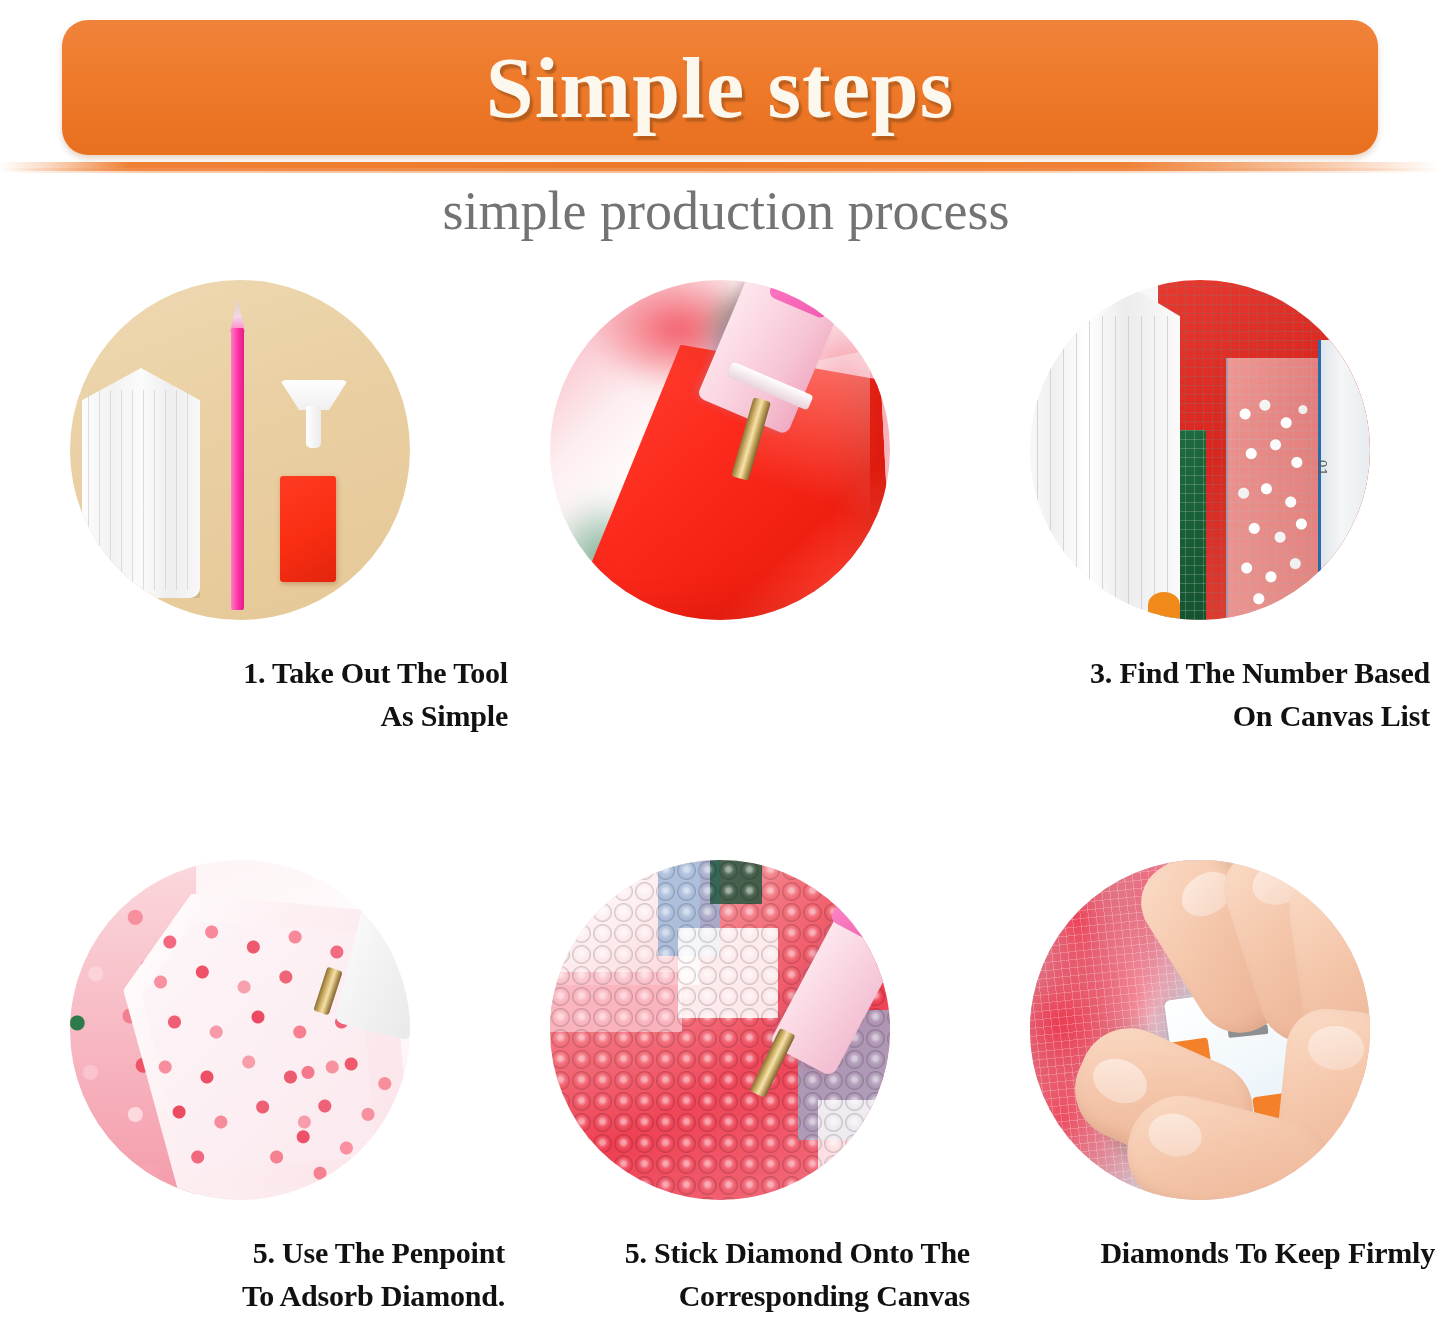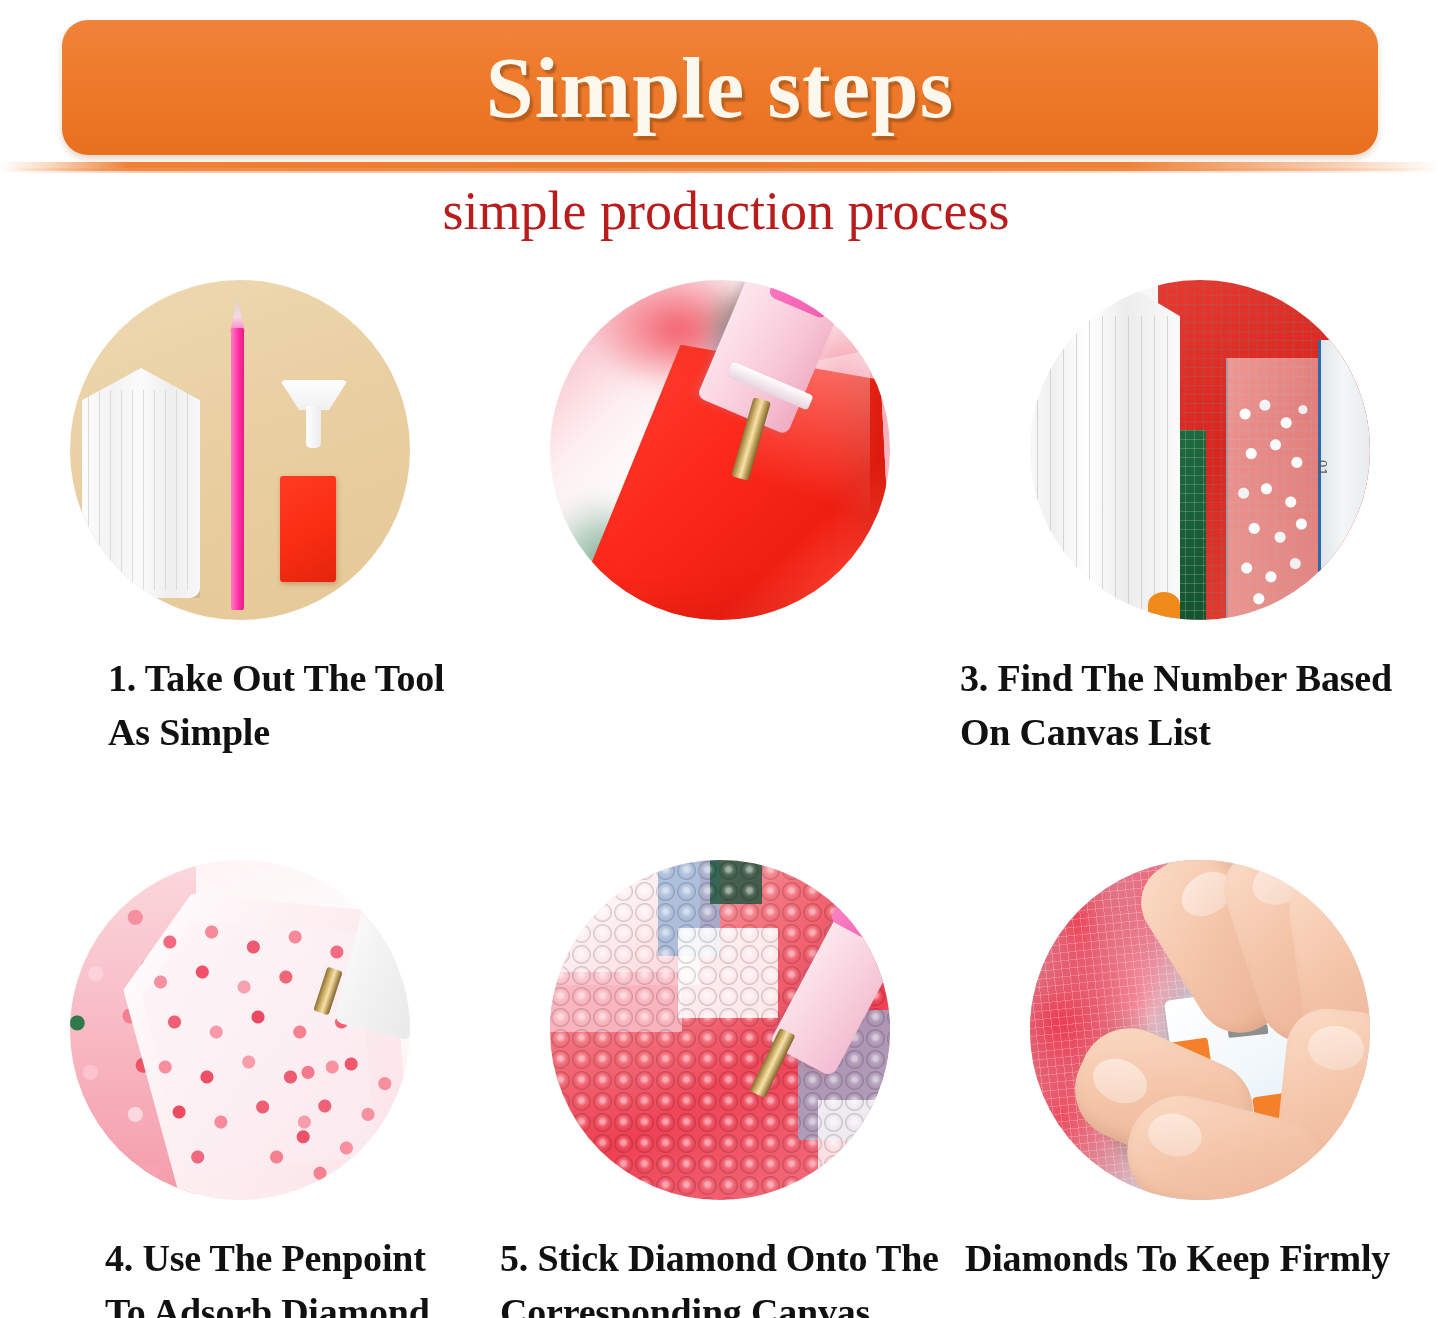"simple production process" .subtitle { color: #b91c1c -> #737373 }
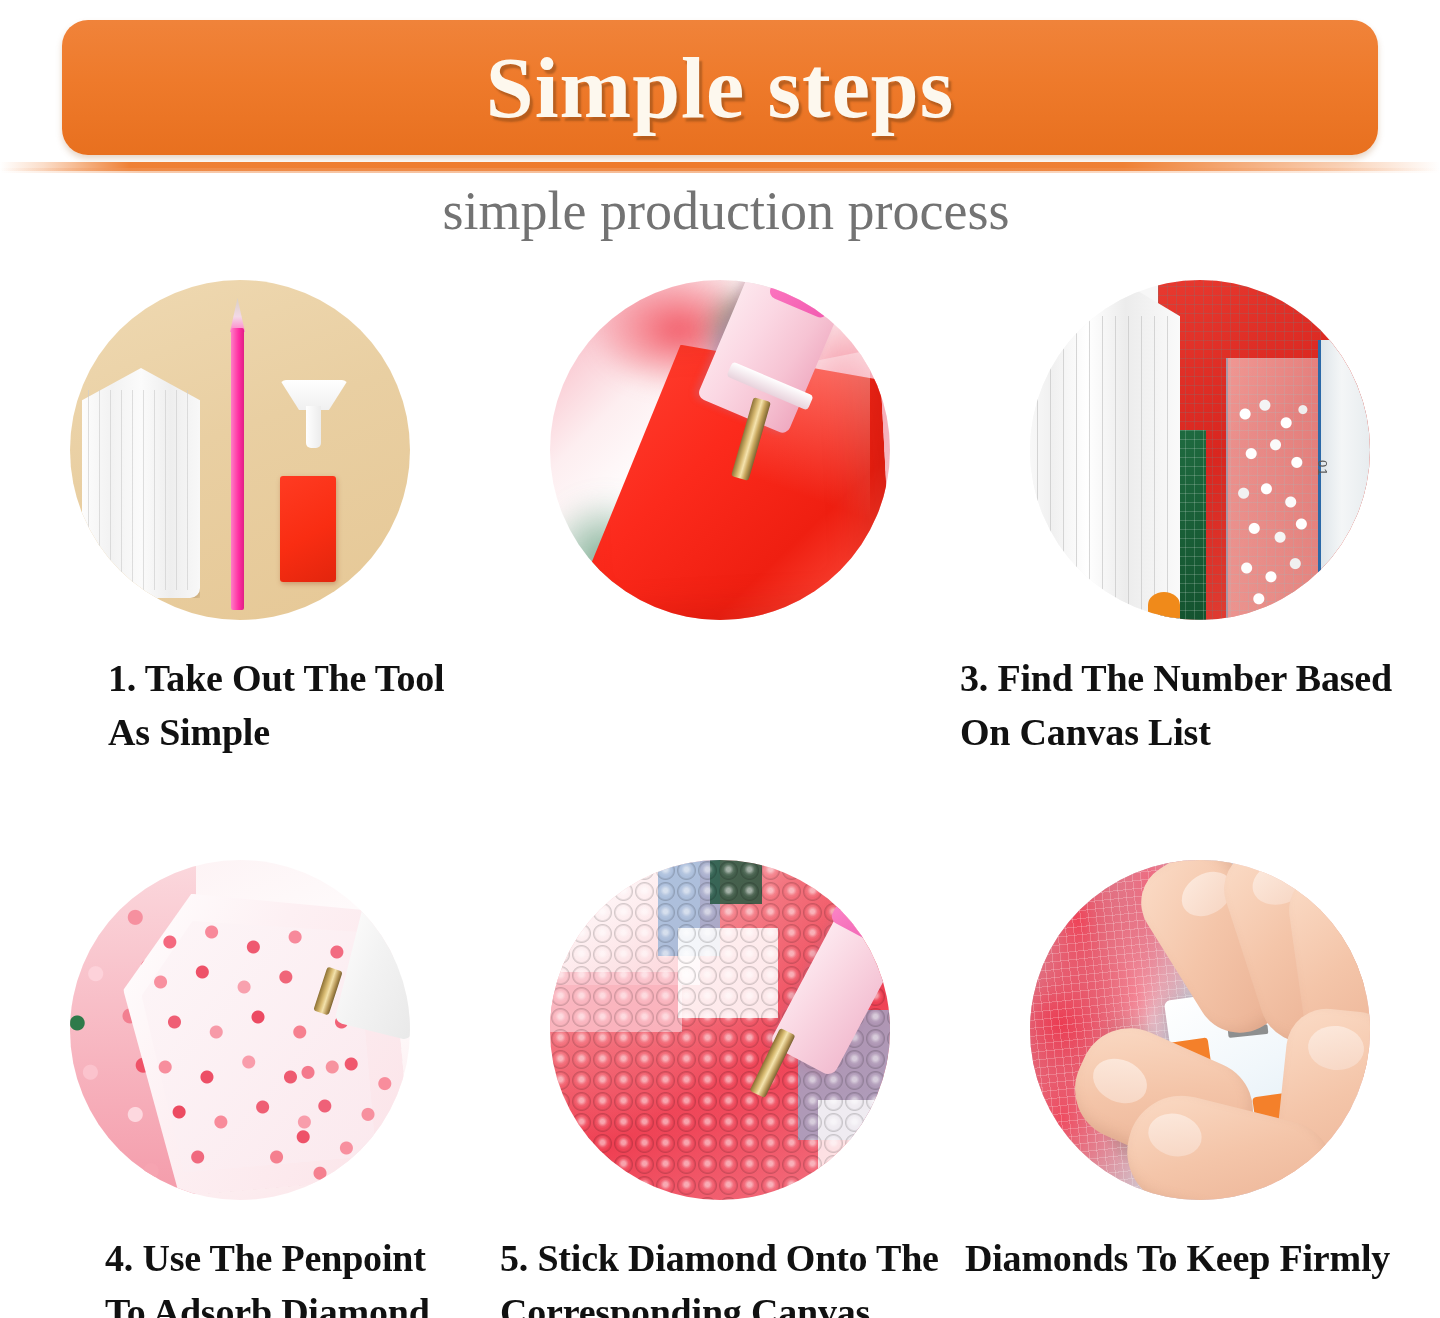"1. Take Out The Tool" .caption { font-size: 38px -> 30px; text-align: none -> right }
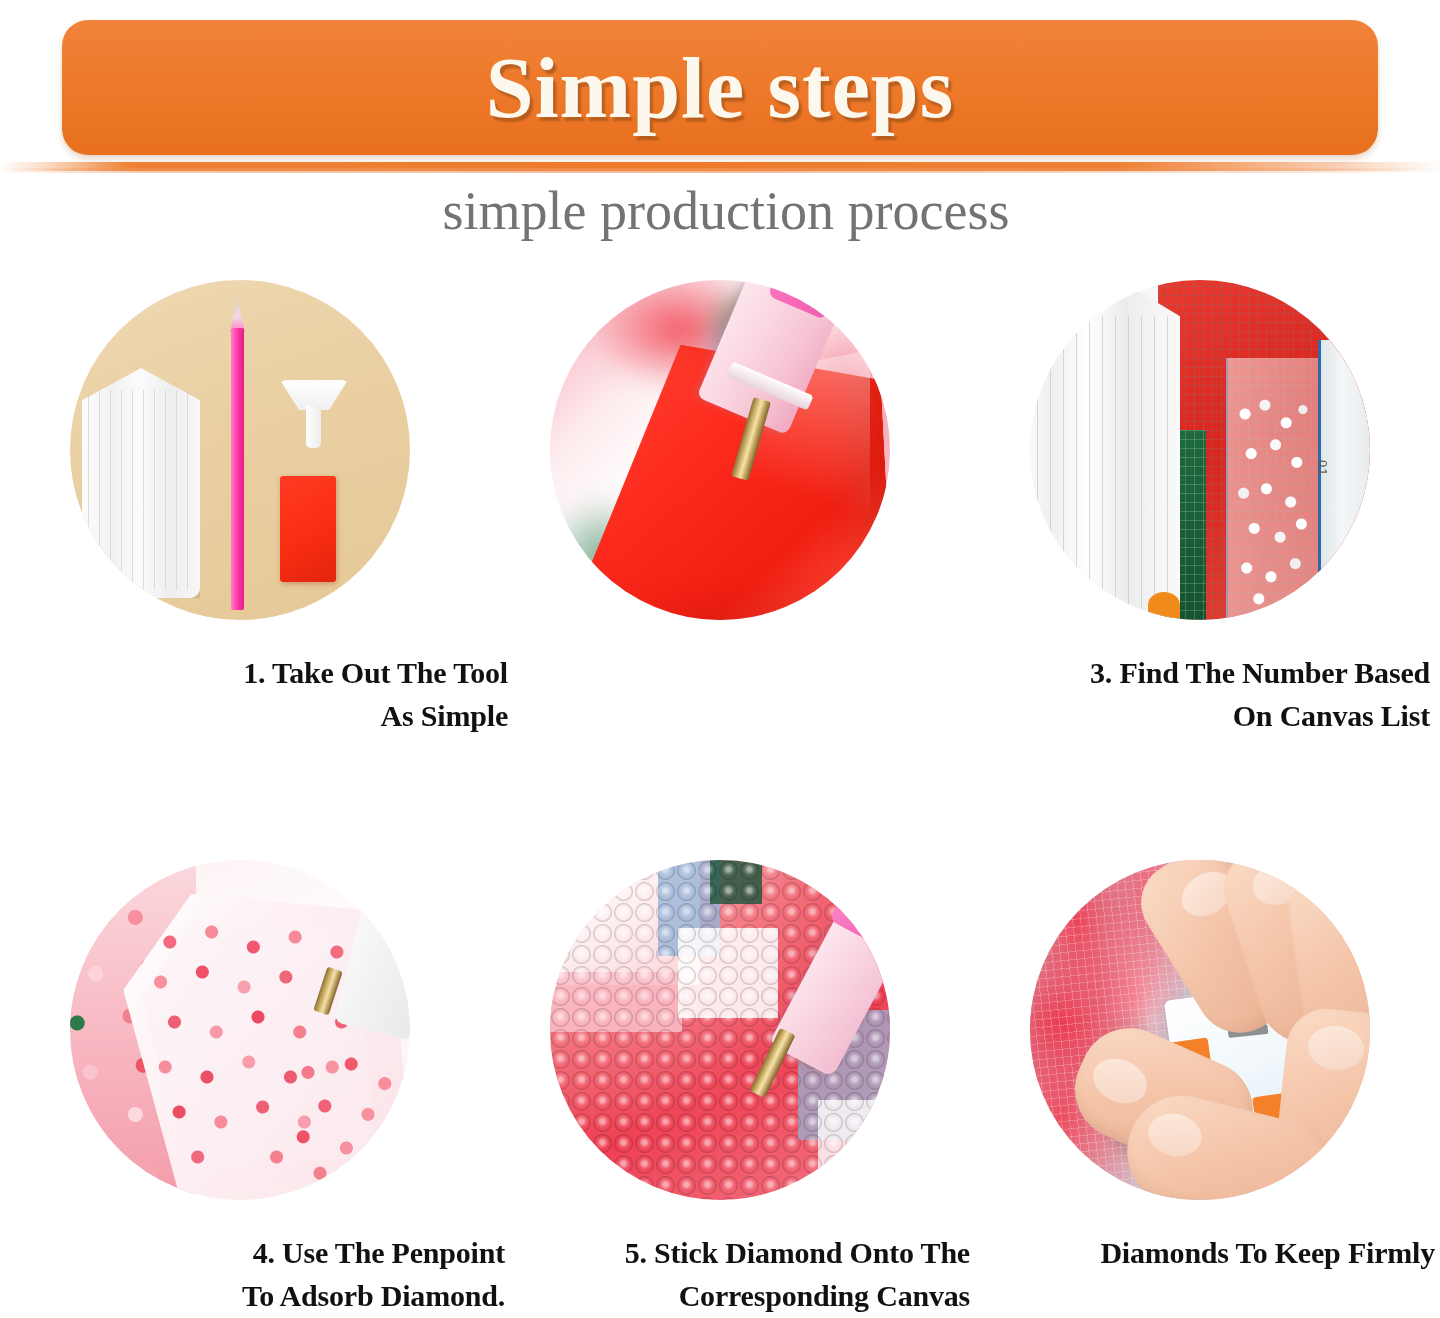"4. Use The Penpoint" span.cap-line { text: 4 -> 5 }
